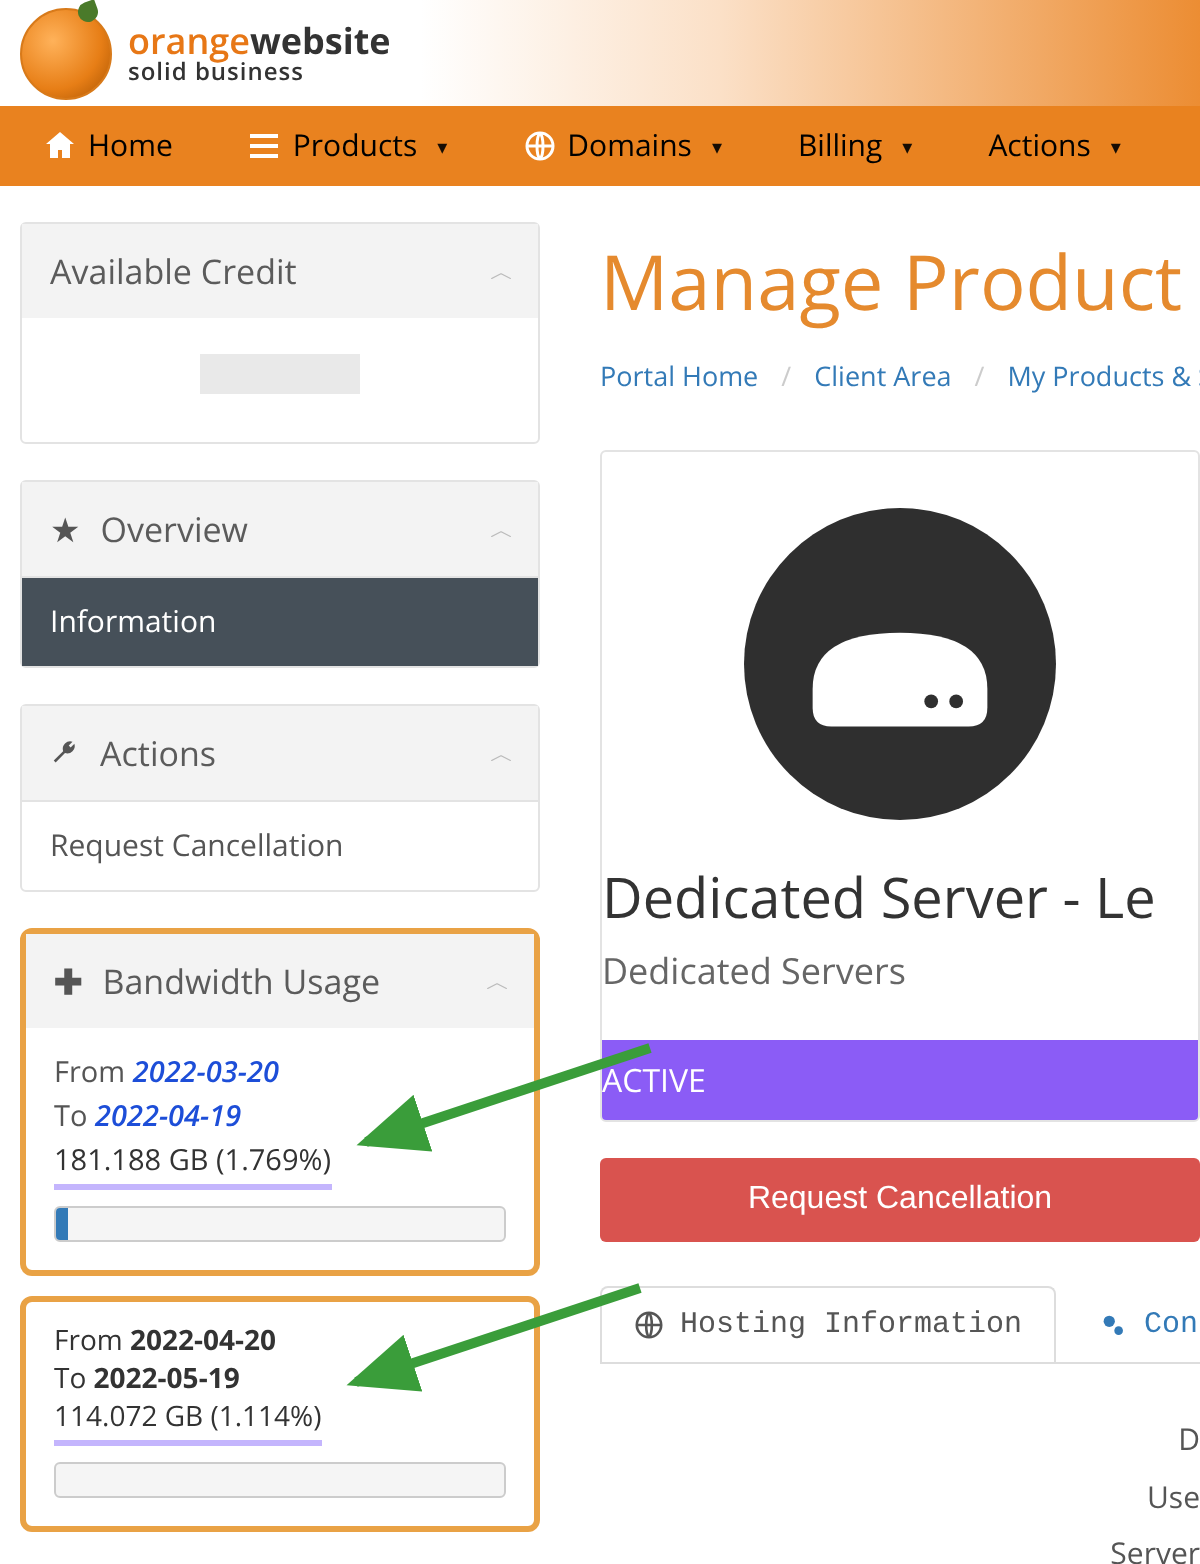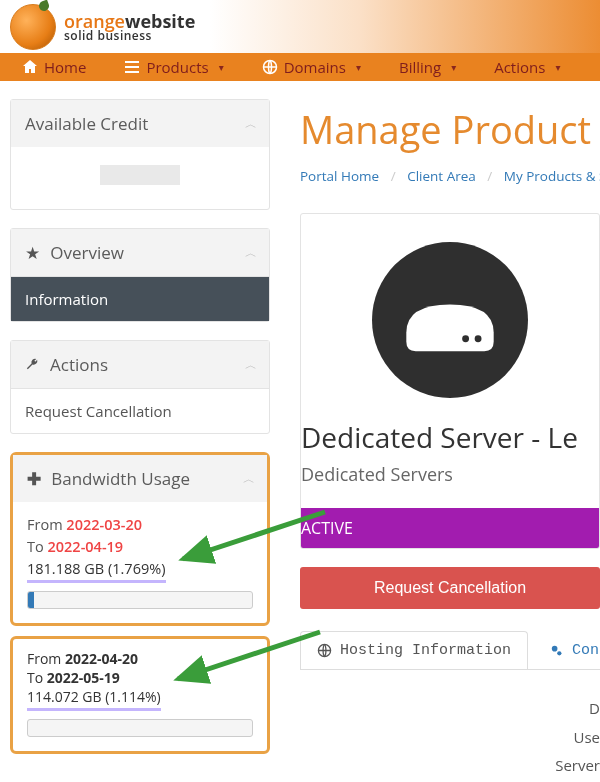"Home" .nav { color: #7f1d1d -> #000000; height: 28px -> 40px }
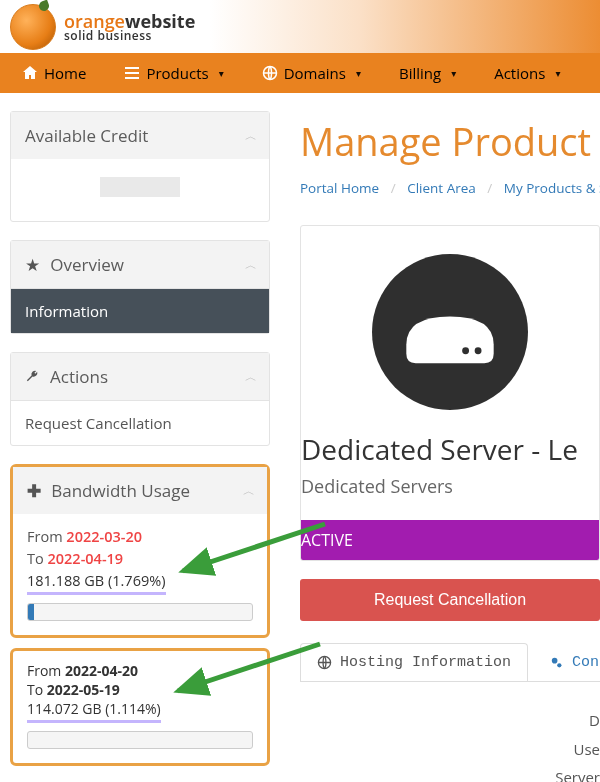"2022-03-20" .bw-body b { color: #ef4444 -> #1d4ed8; font-style: none -> italic }
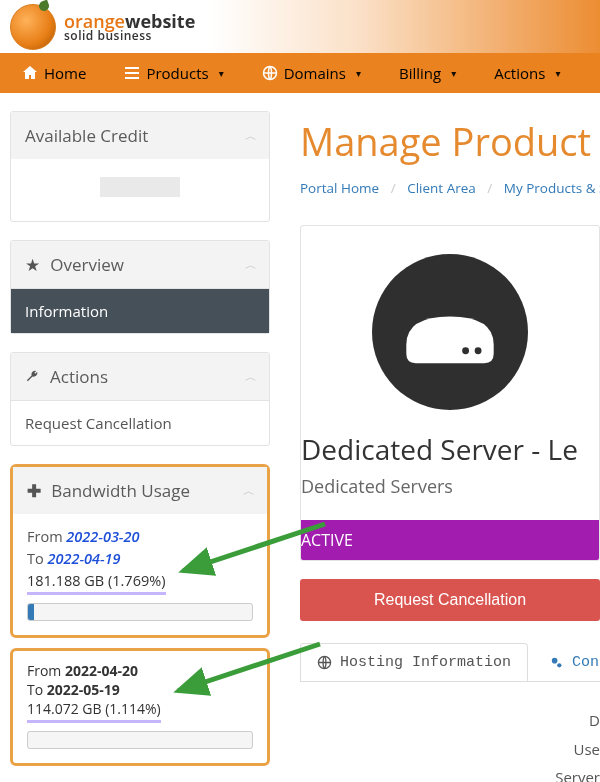"ACTIVE" .status-bar { background: #a21caf -> #8b5cf6 }
